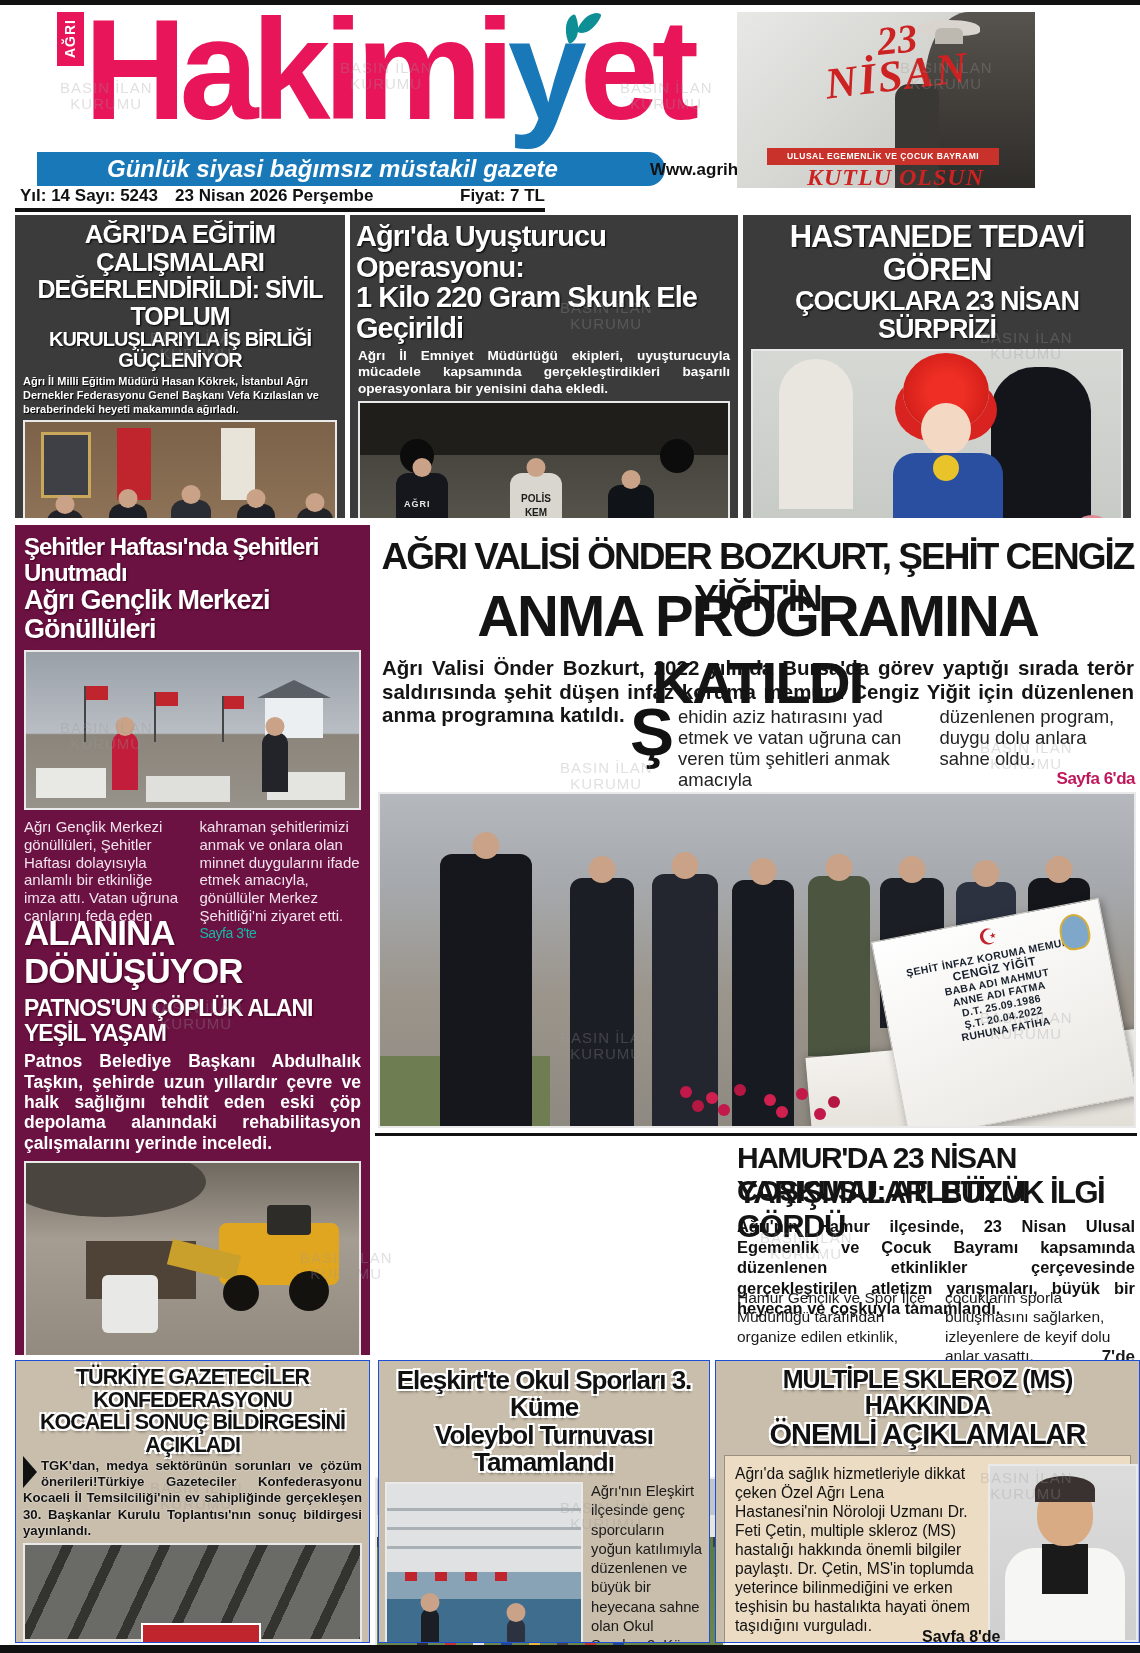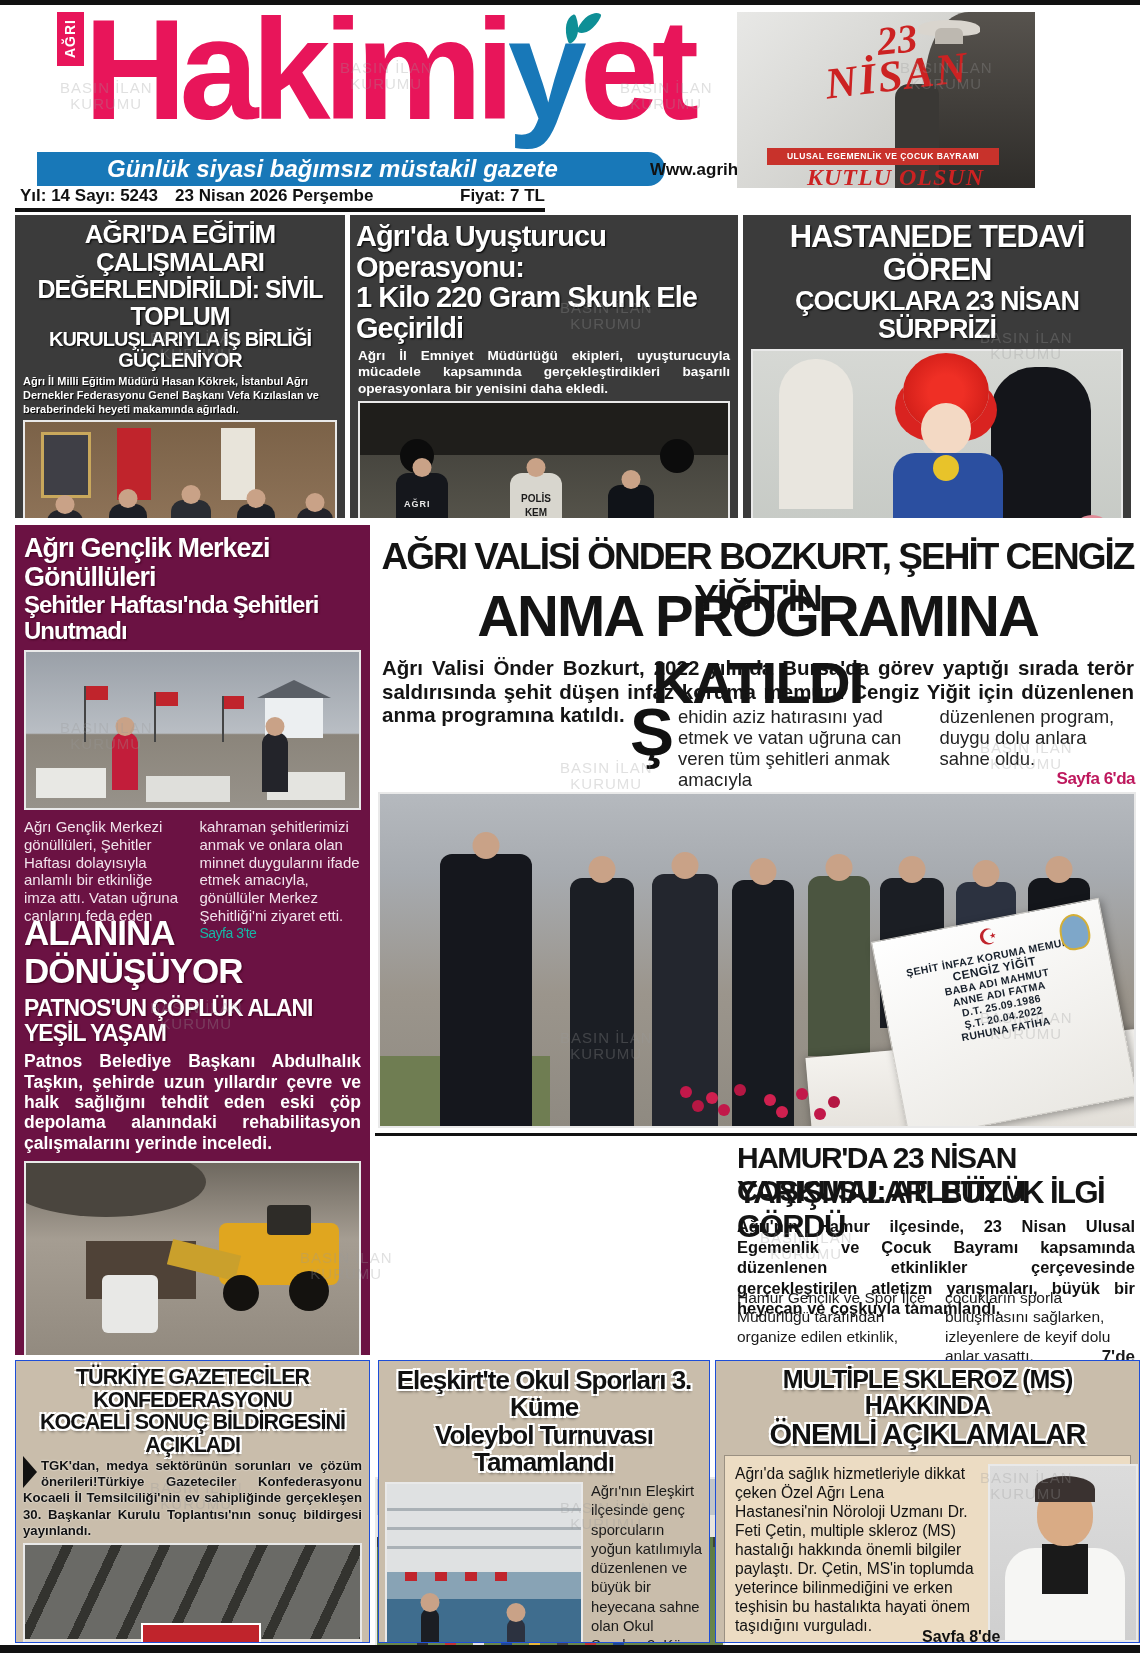"Ağrı Gençlik Merkezi Gönüllüleri" div.ph1 { order: before "Şehitler Haftası'nda Şehitleri Unutmadı" -> after "Şehitler Haftası'nda Şehitleri Unutmadı" }
